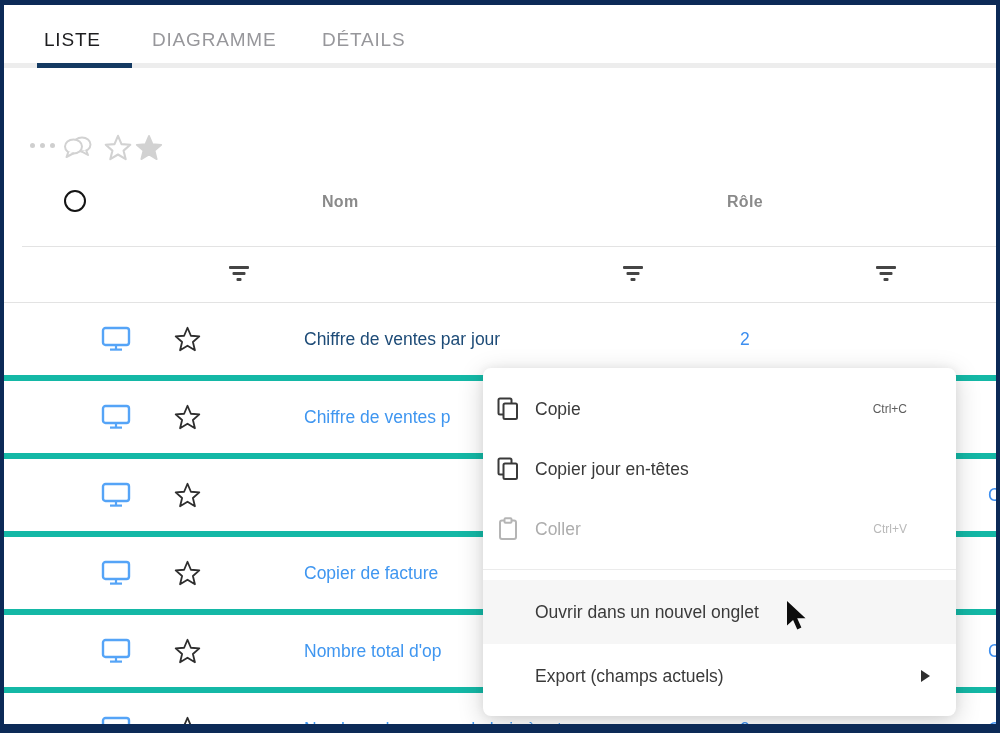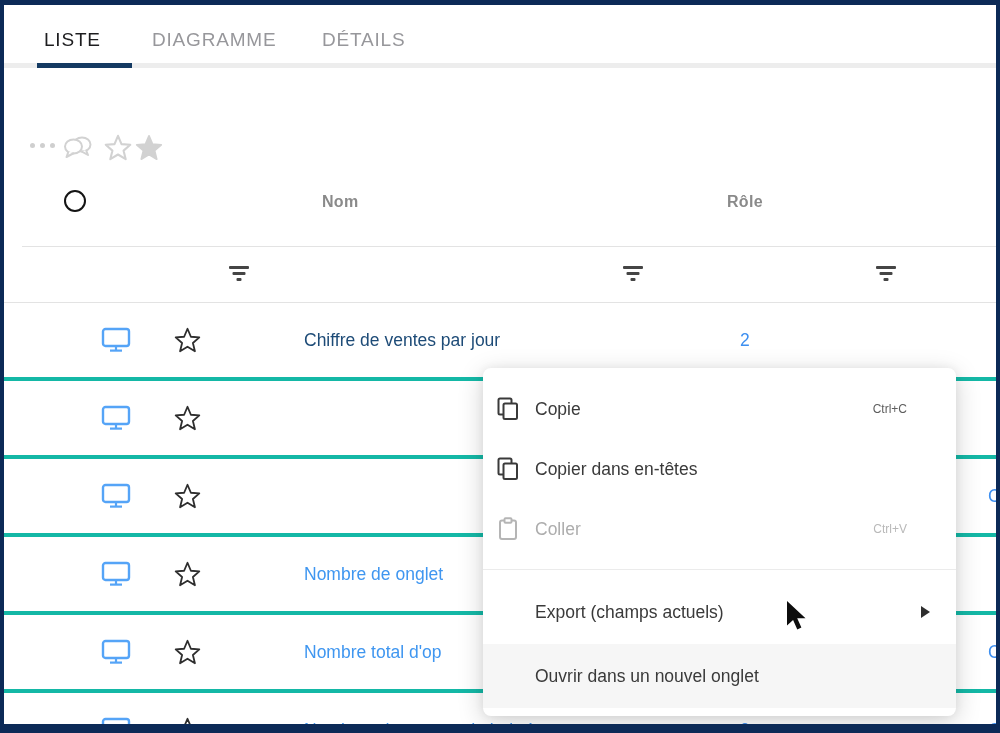"Chiffre de ventes par jour" .row { border-bottom: 4px solid #14b8a6 -> 6px solid #14b8a6 }
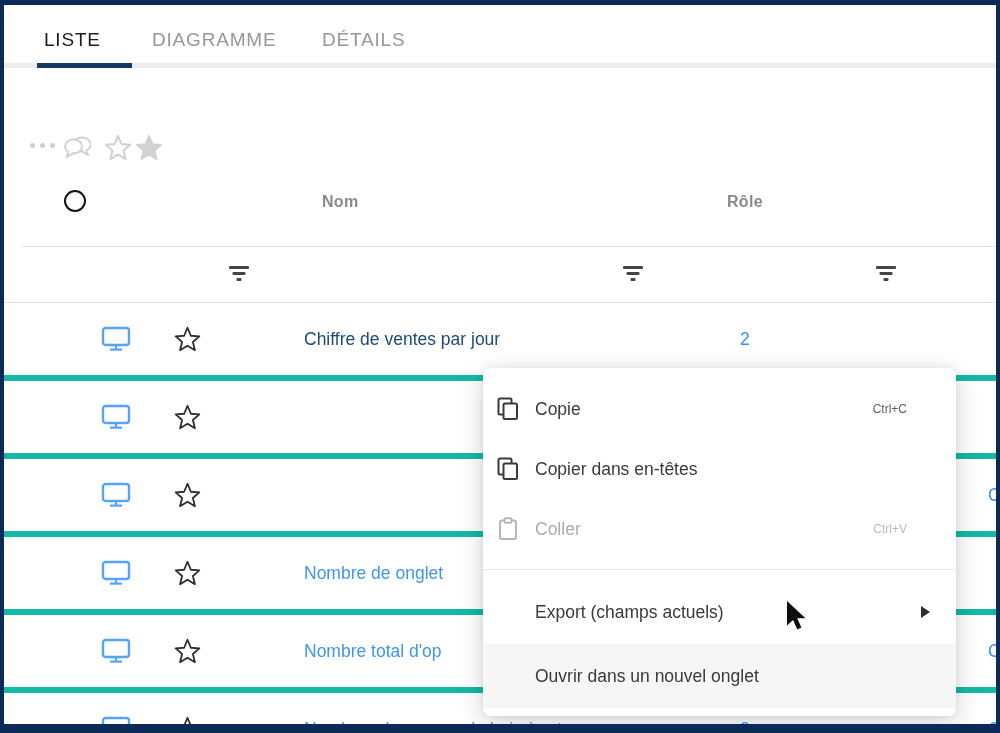"Chiffre de ventes p" a.name { html: none -> <a>Chiffre de ventes p</a> }
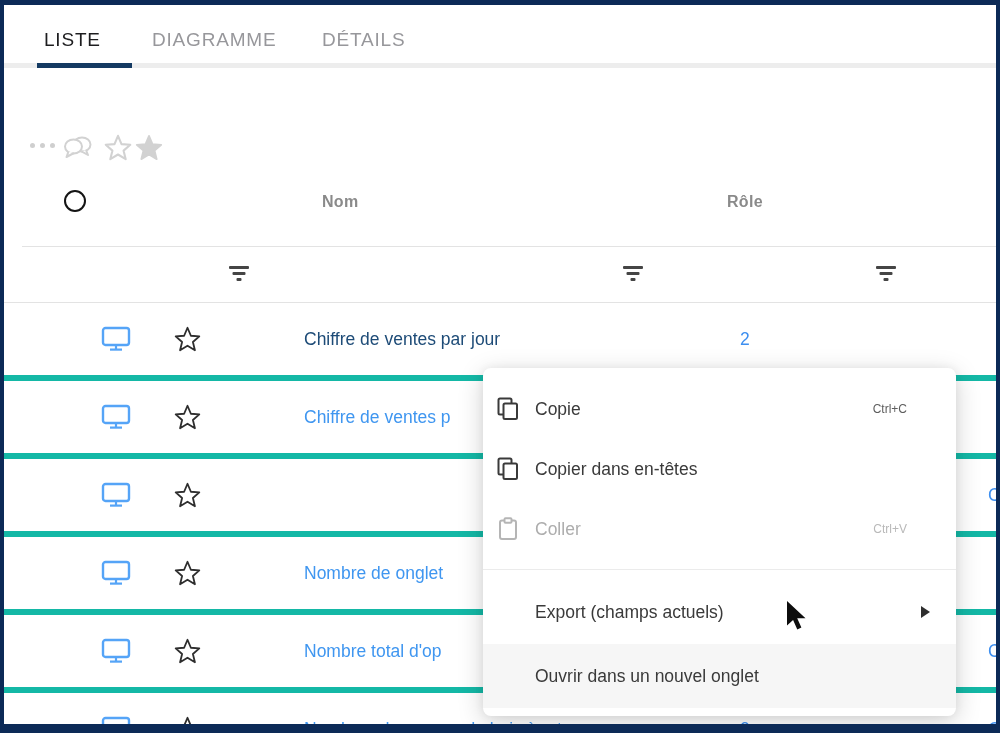"Copier dans en-têtes" span.lbl { text: dans -> jour }
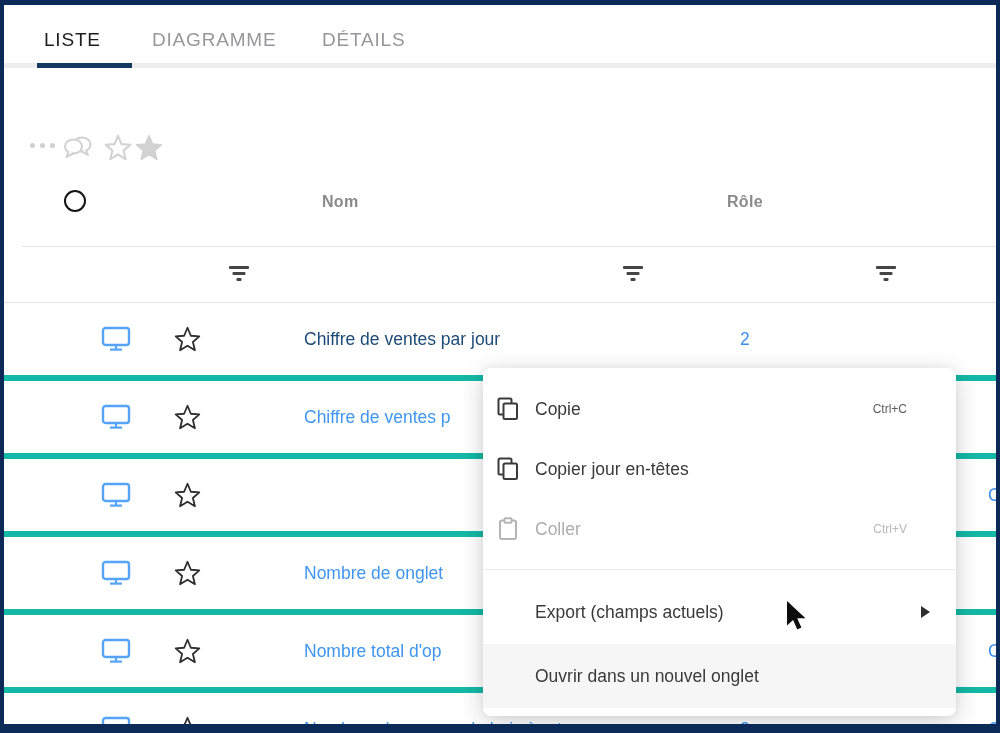"Nombre de onglet" a.name { text: Nombre de onglet -> Copier de facture }
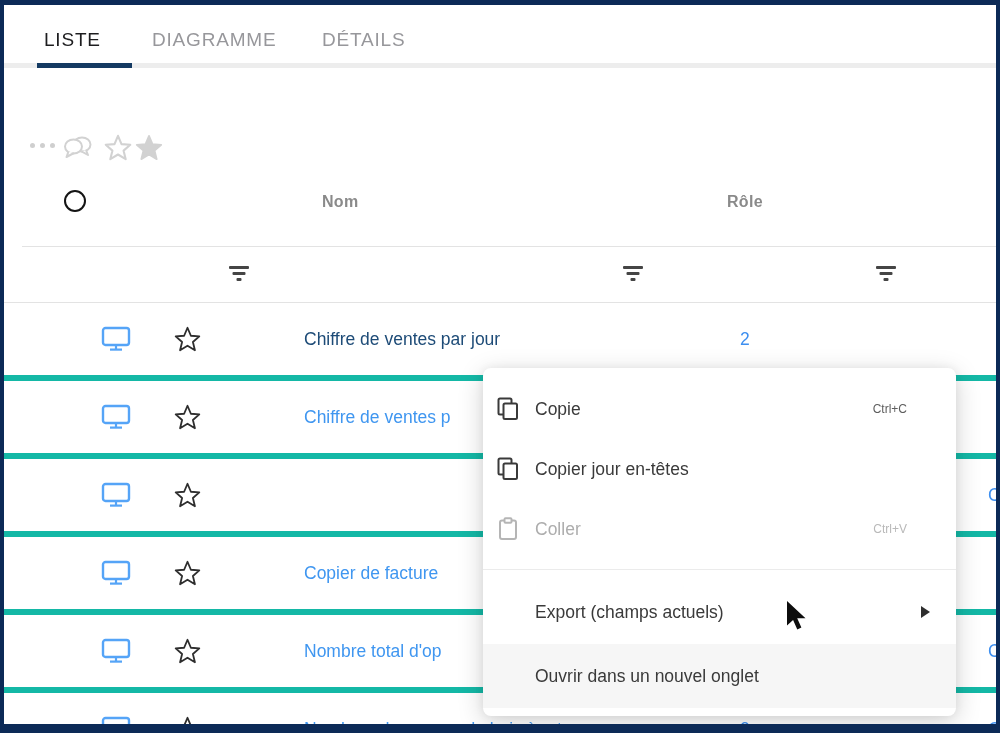"Export (champs actuels)" div.mi { order: before "Ouvrir dans un nouvel onglet" -> after "Ouvrir dans un nouvel onglet" }
